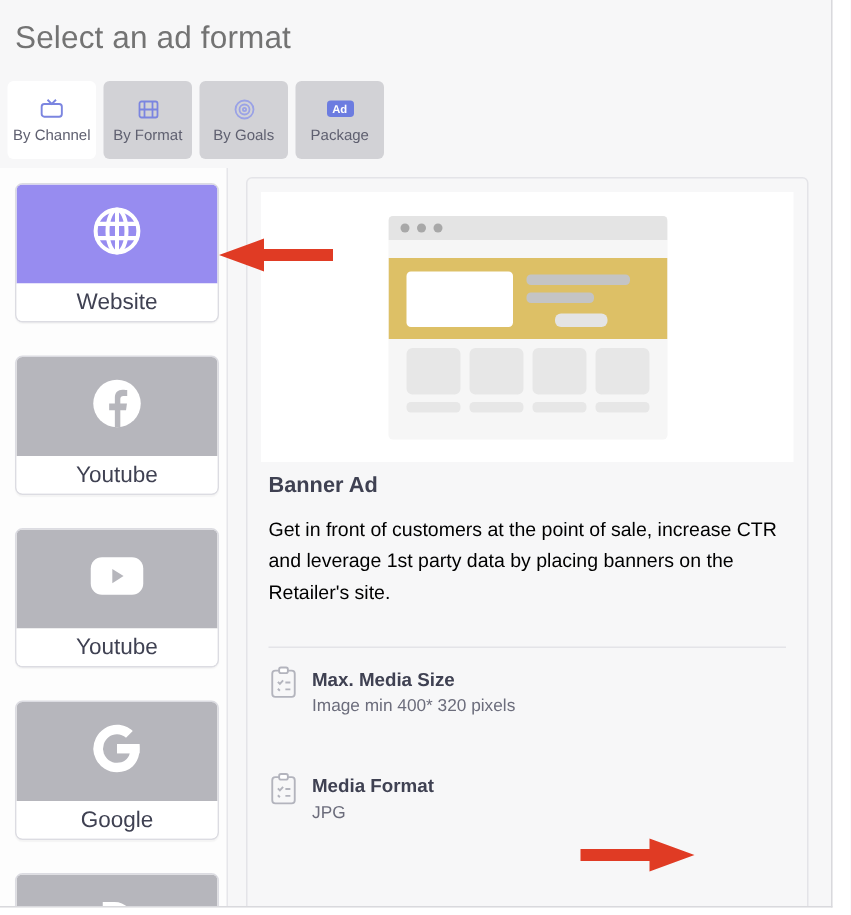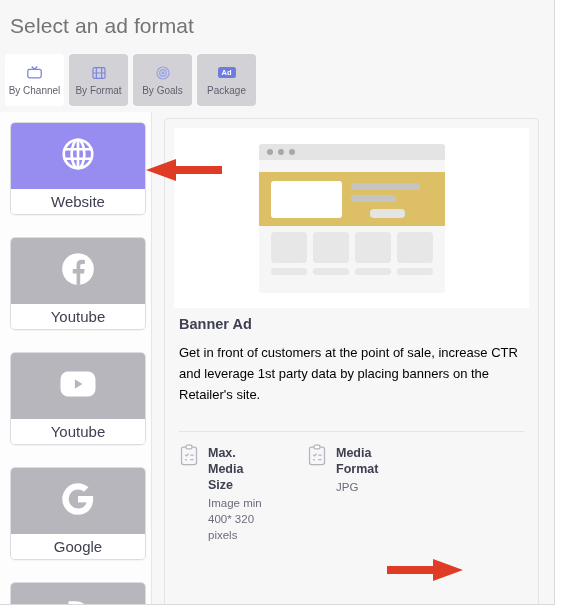"Max. Media Size" .specs { grid-template-columns: 1fr 1fr 1fr -> 1fr }
